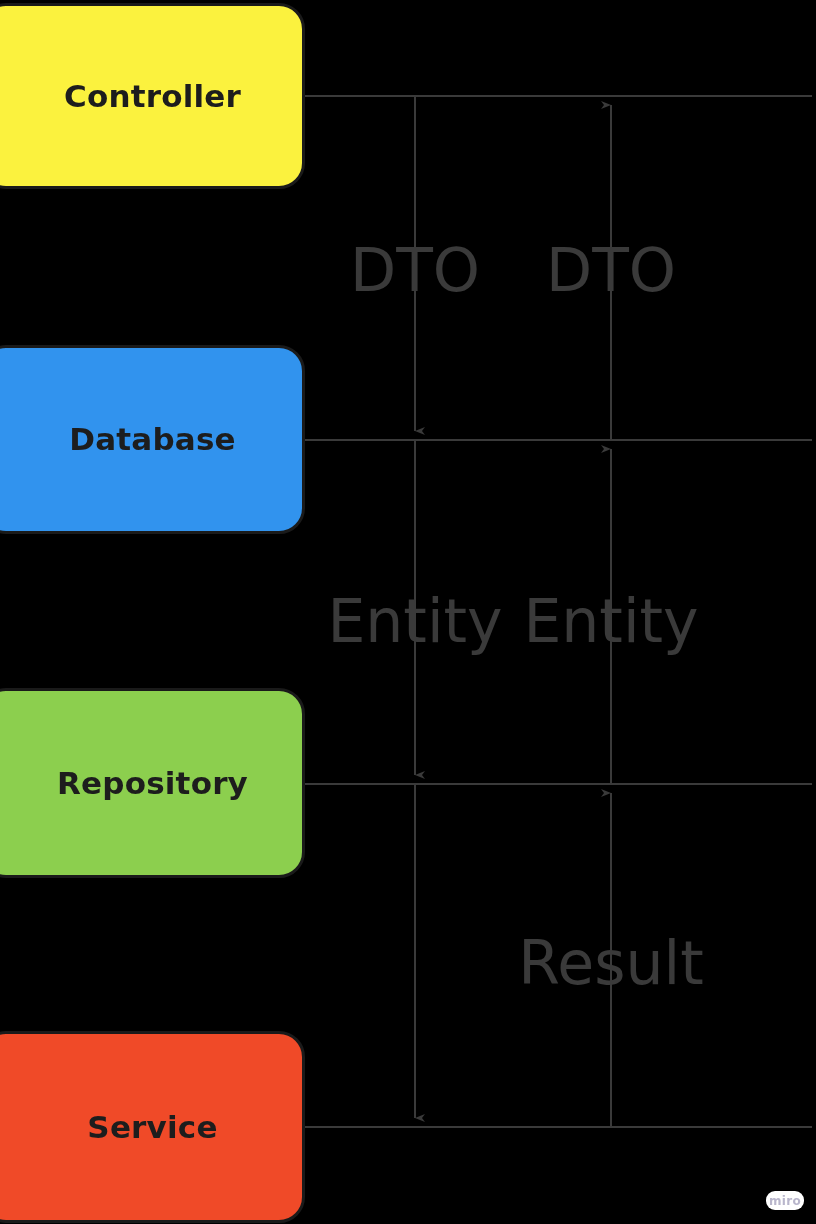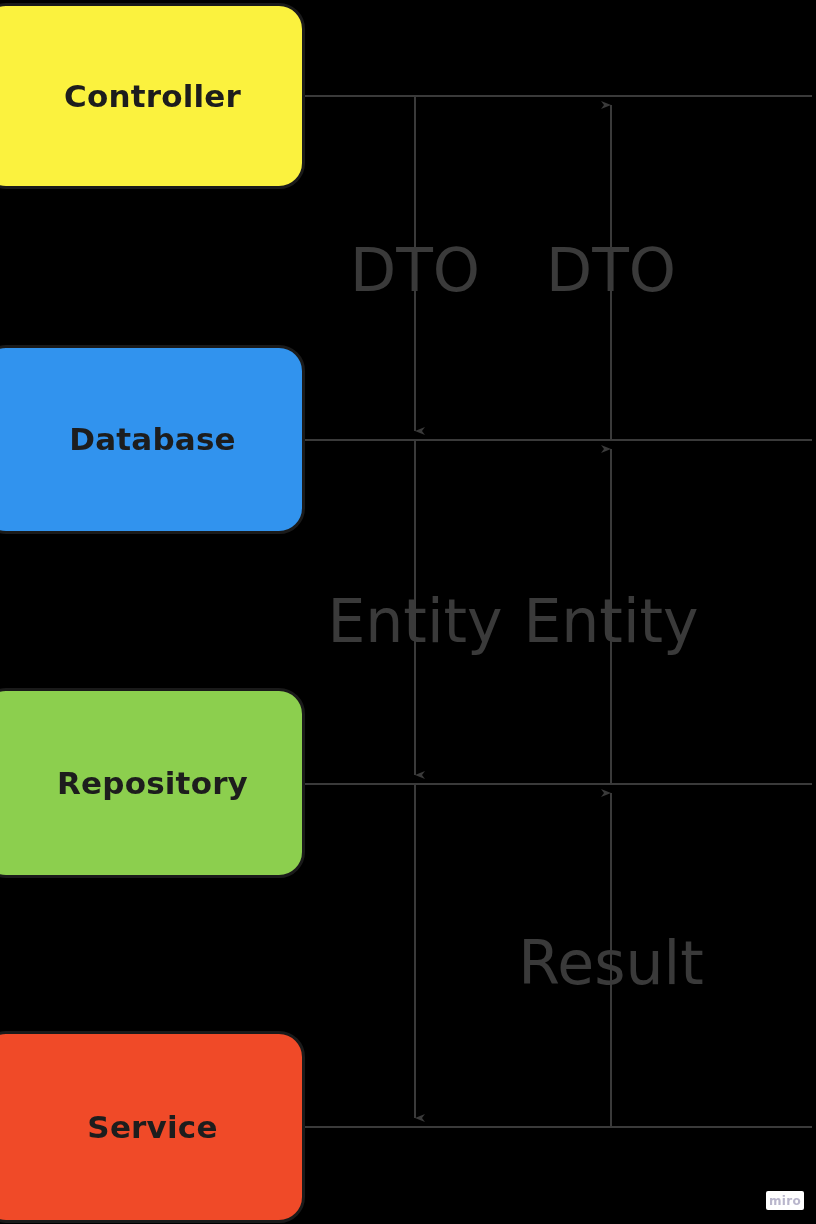"miro" #miro-watermark { border-radius: 2px -> 9px }
